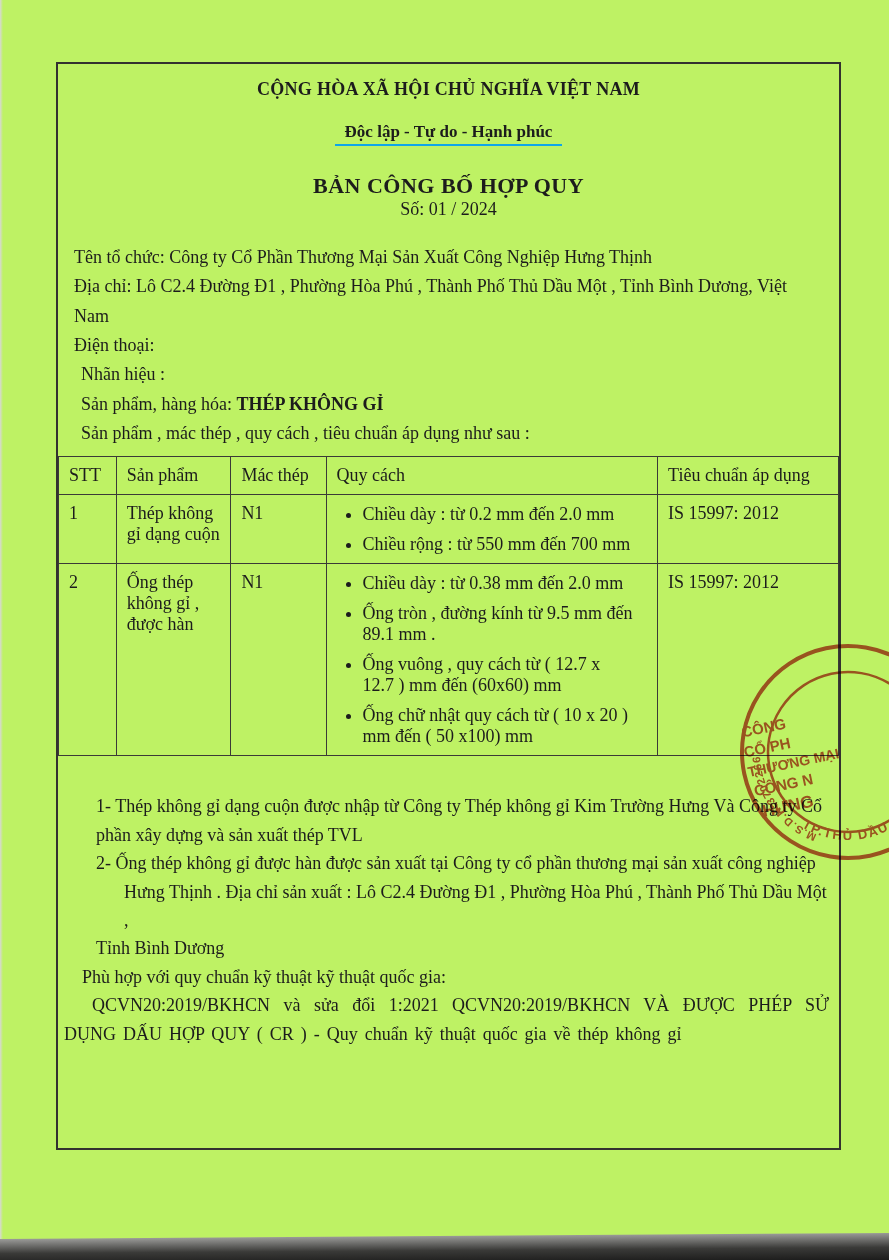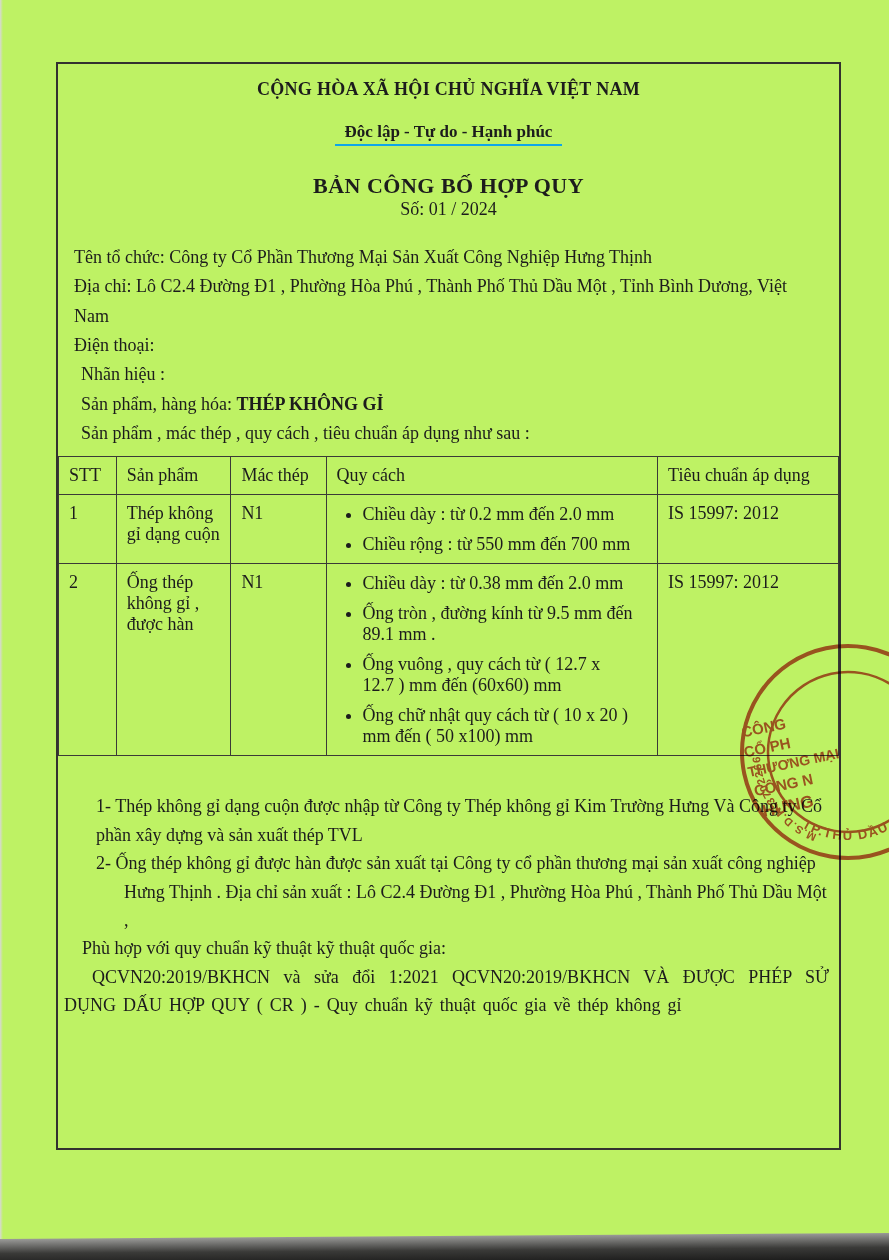"Tỉnh Bình Dương" p.province { html: none -> <p>Tỉnh Bình Dương</p> }
